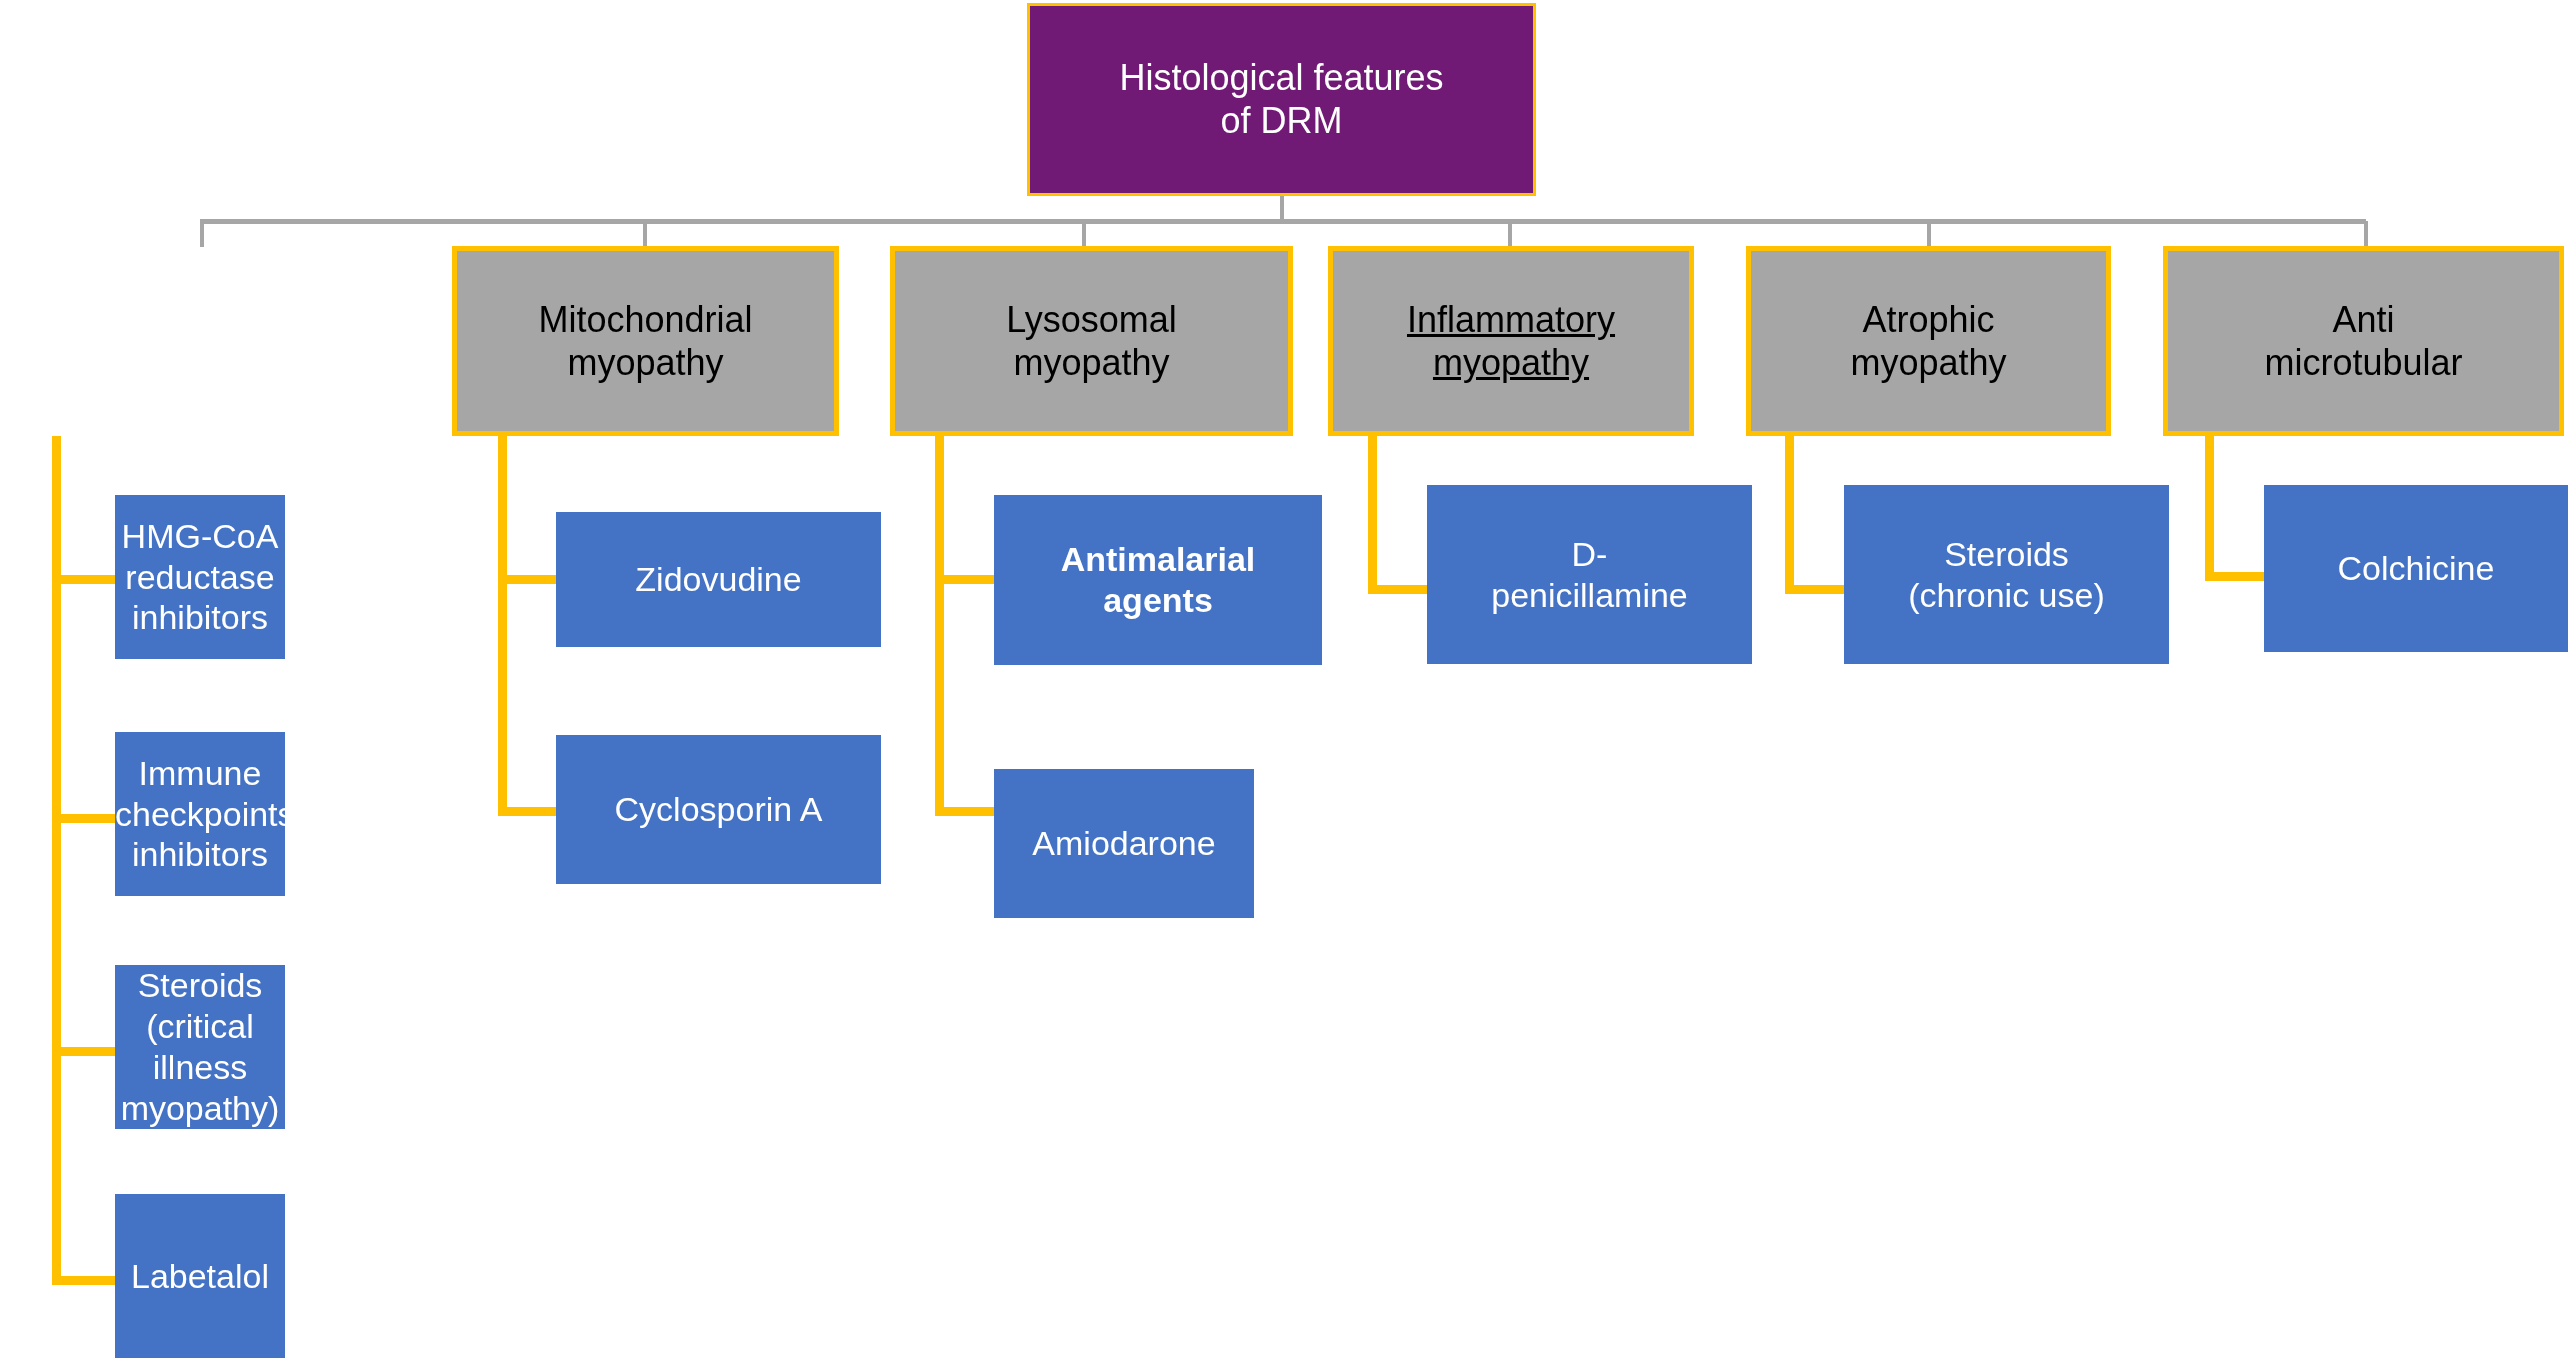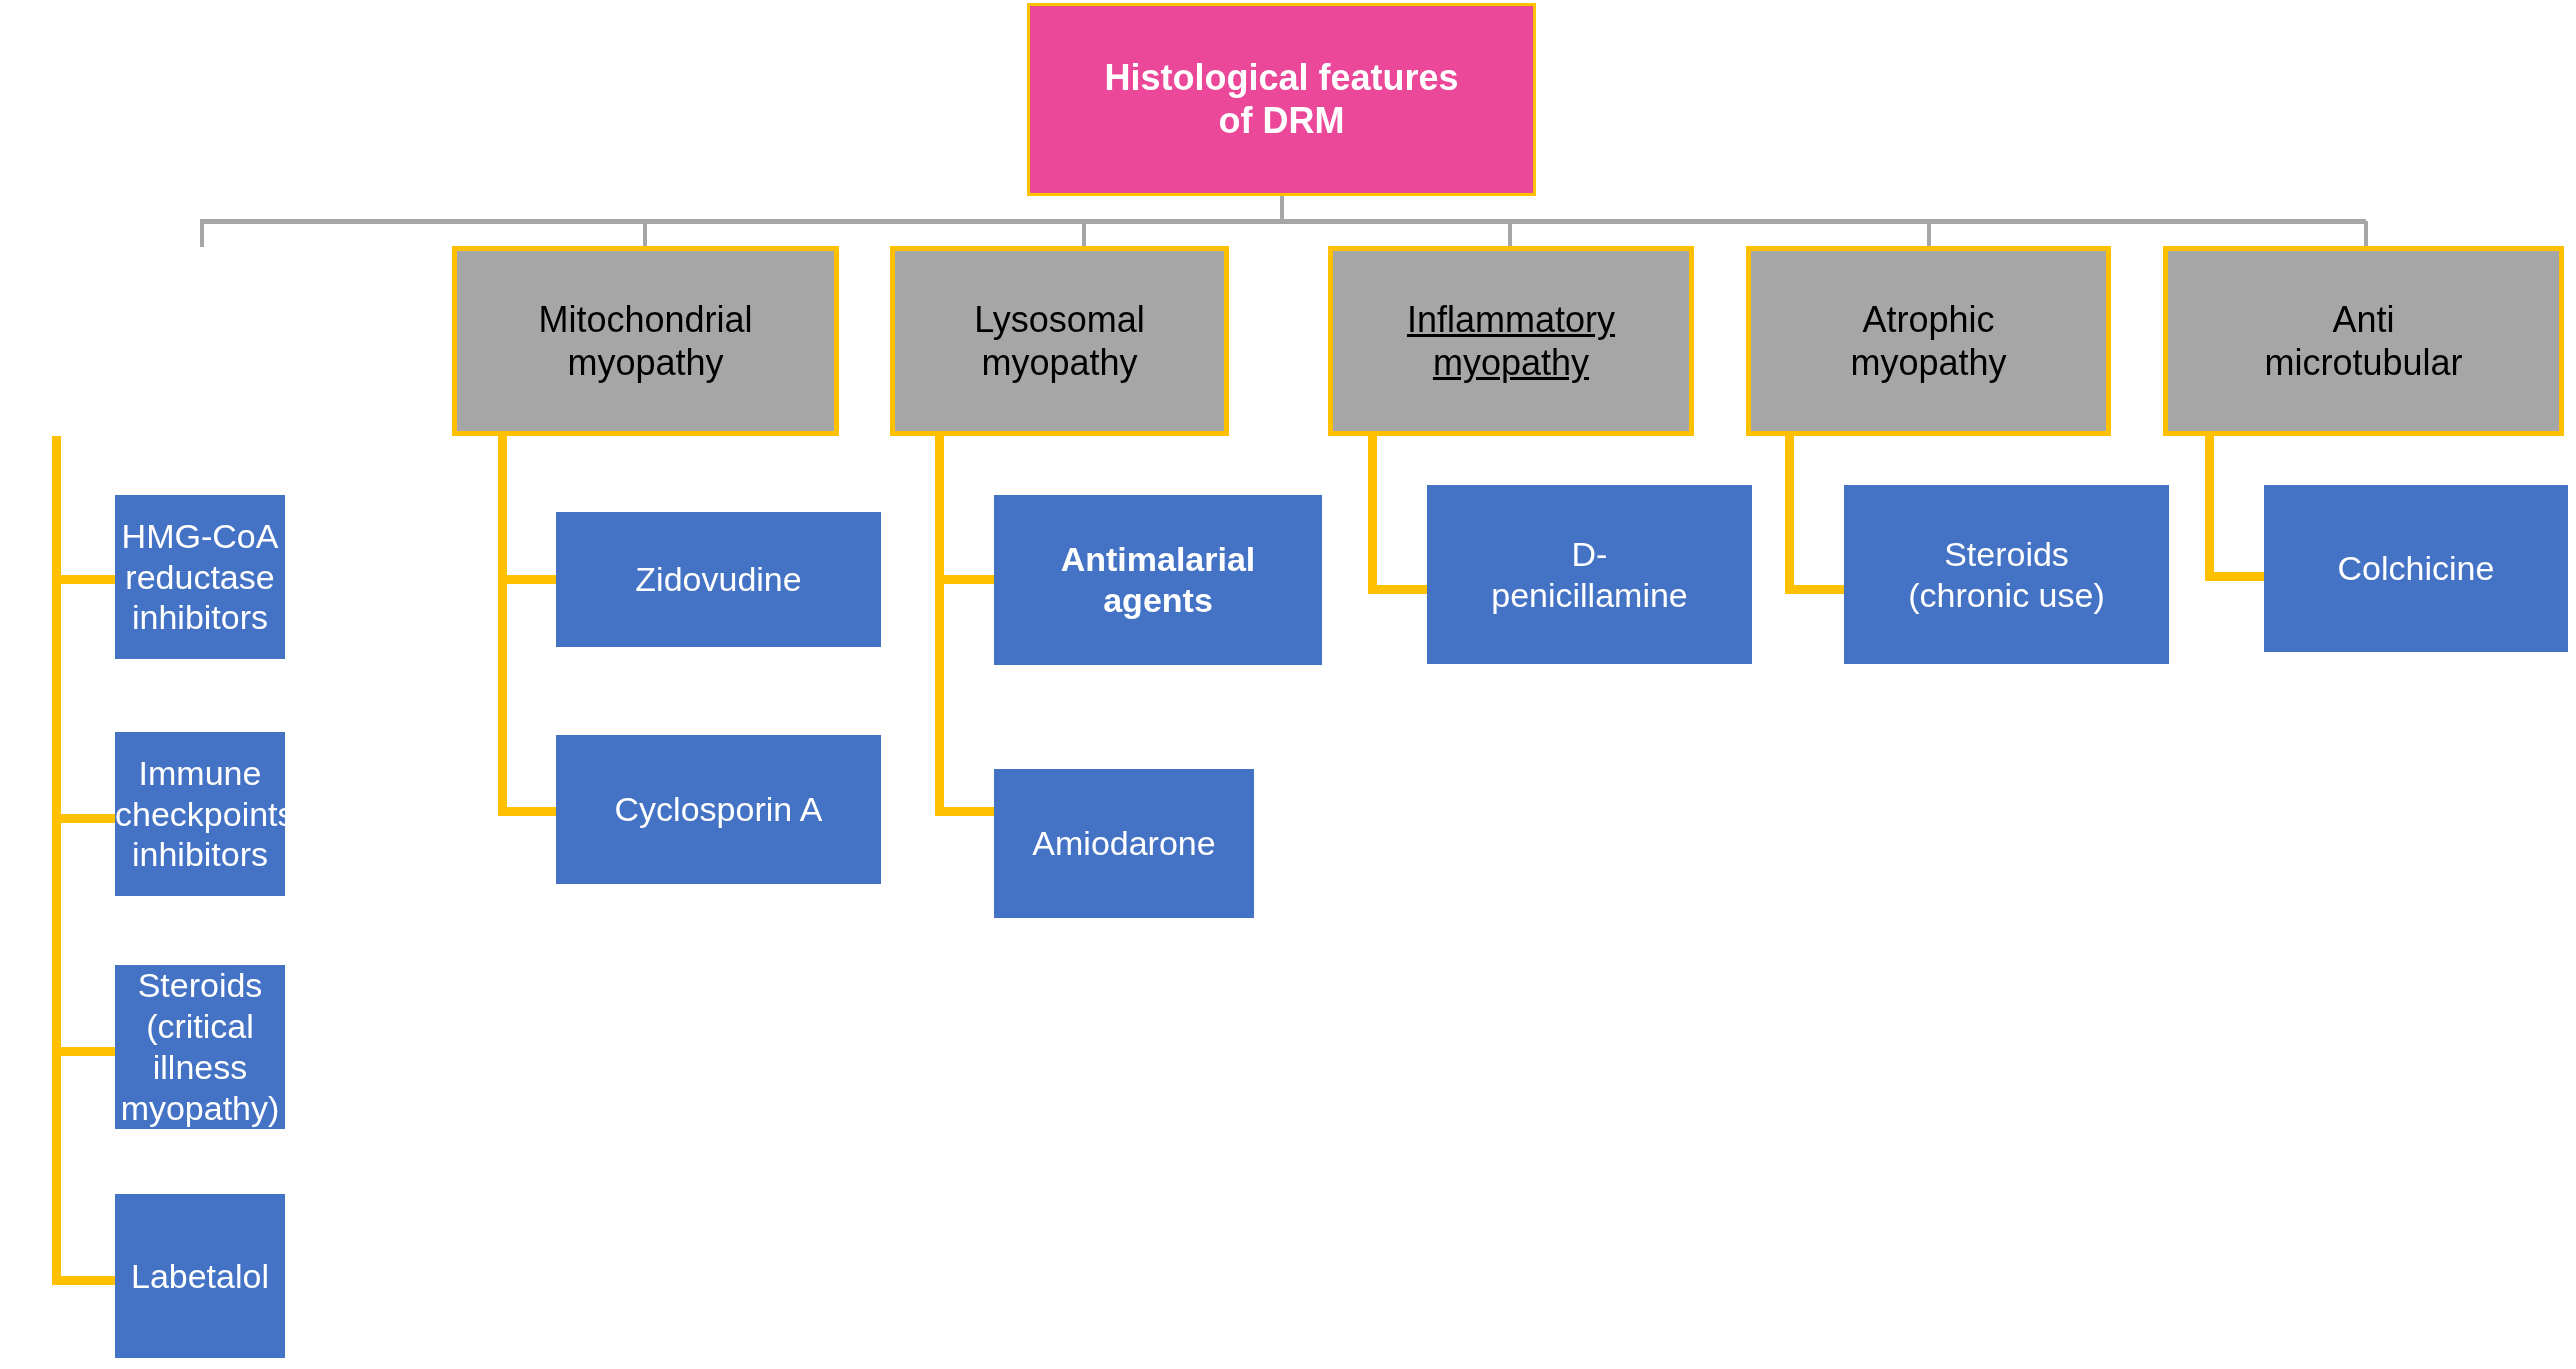"Histological features" .root { background: #ec4899 -> #701a75; font-weight: bold -> normal }
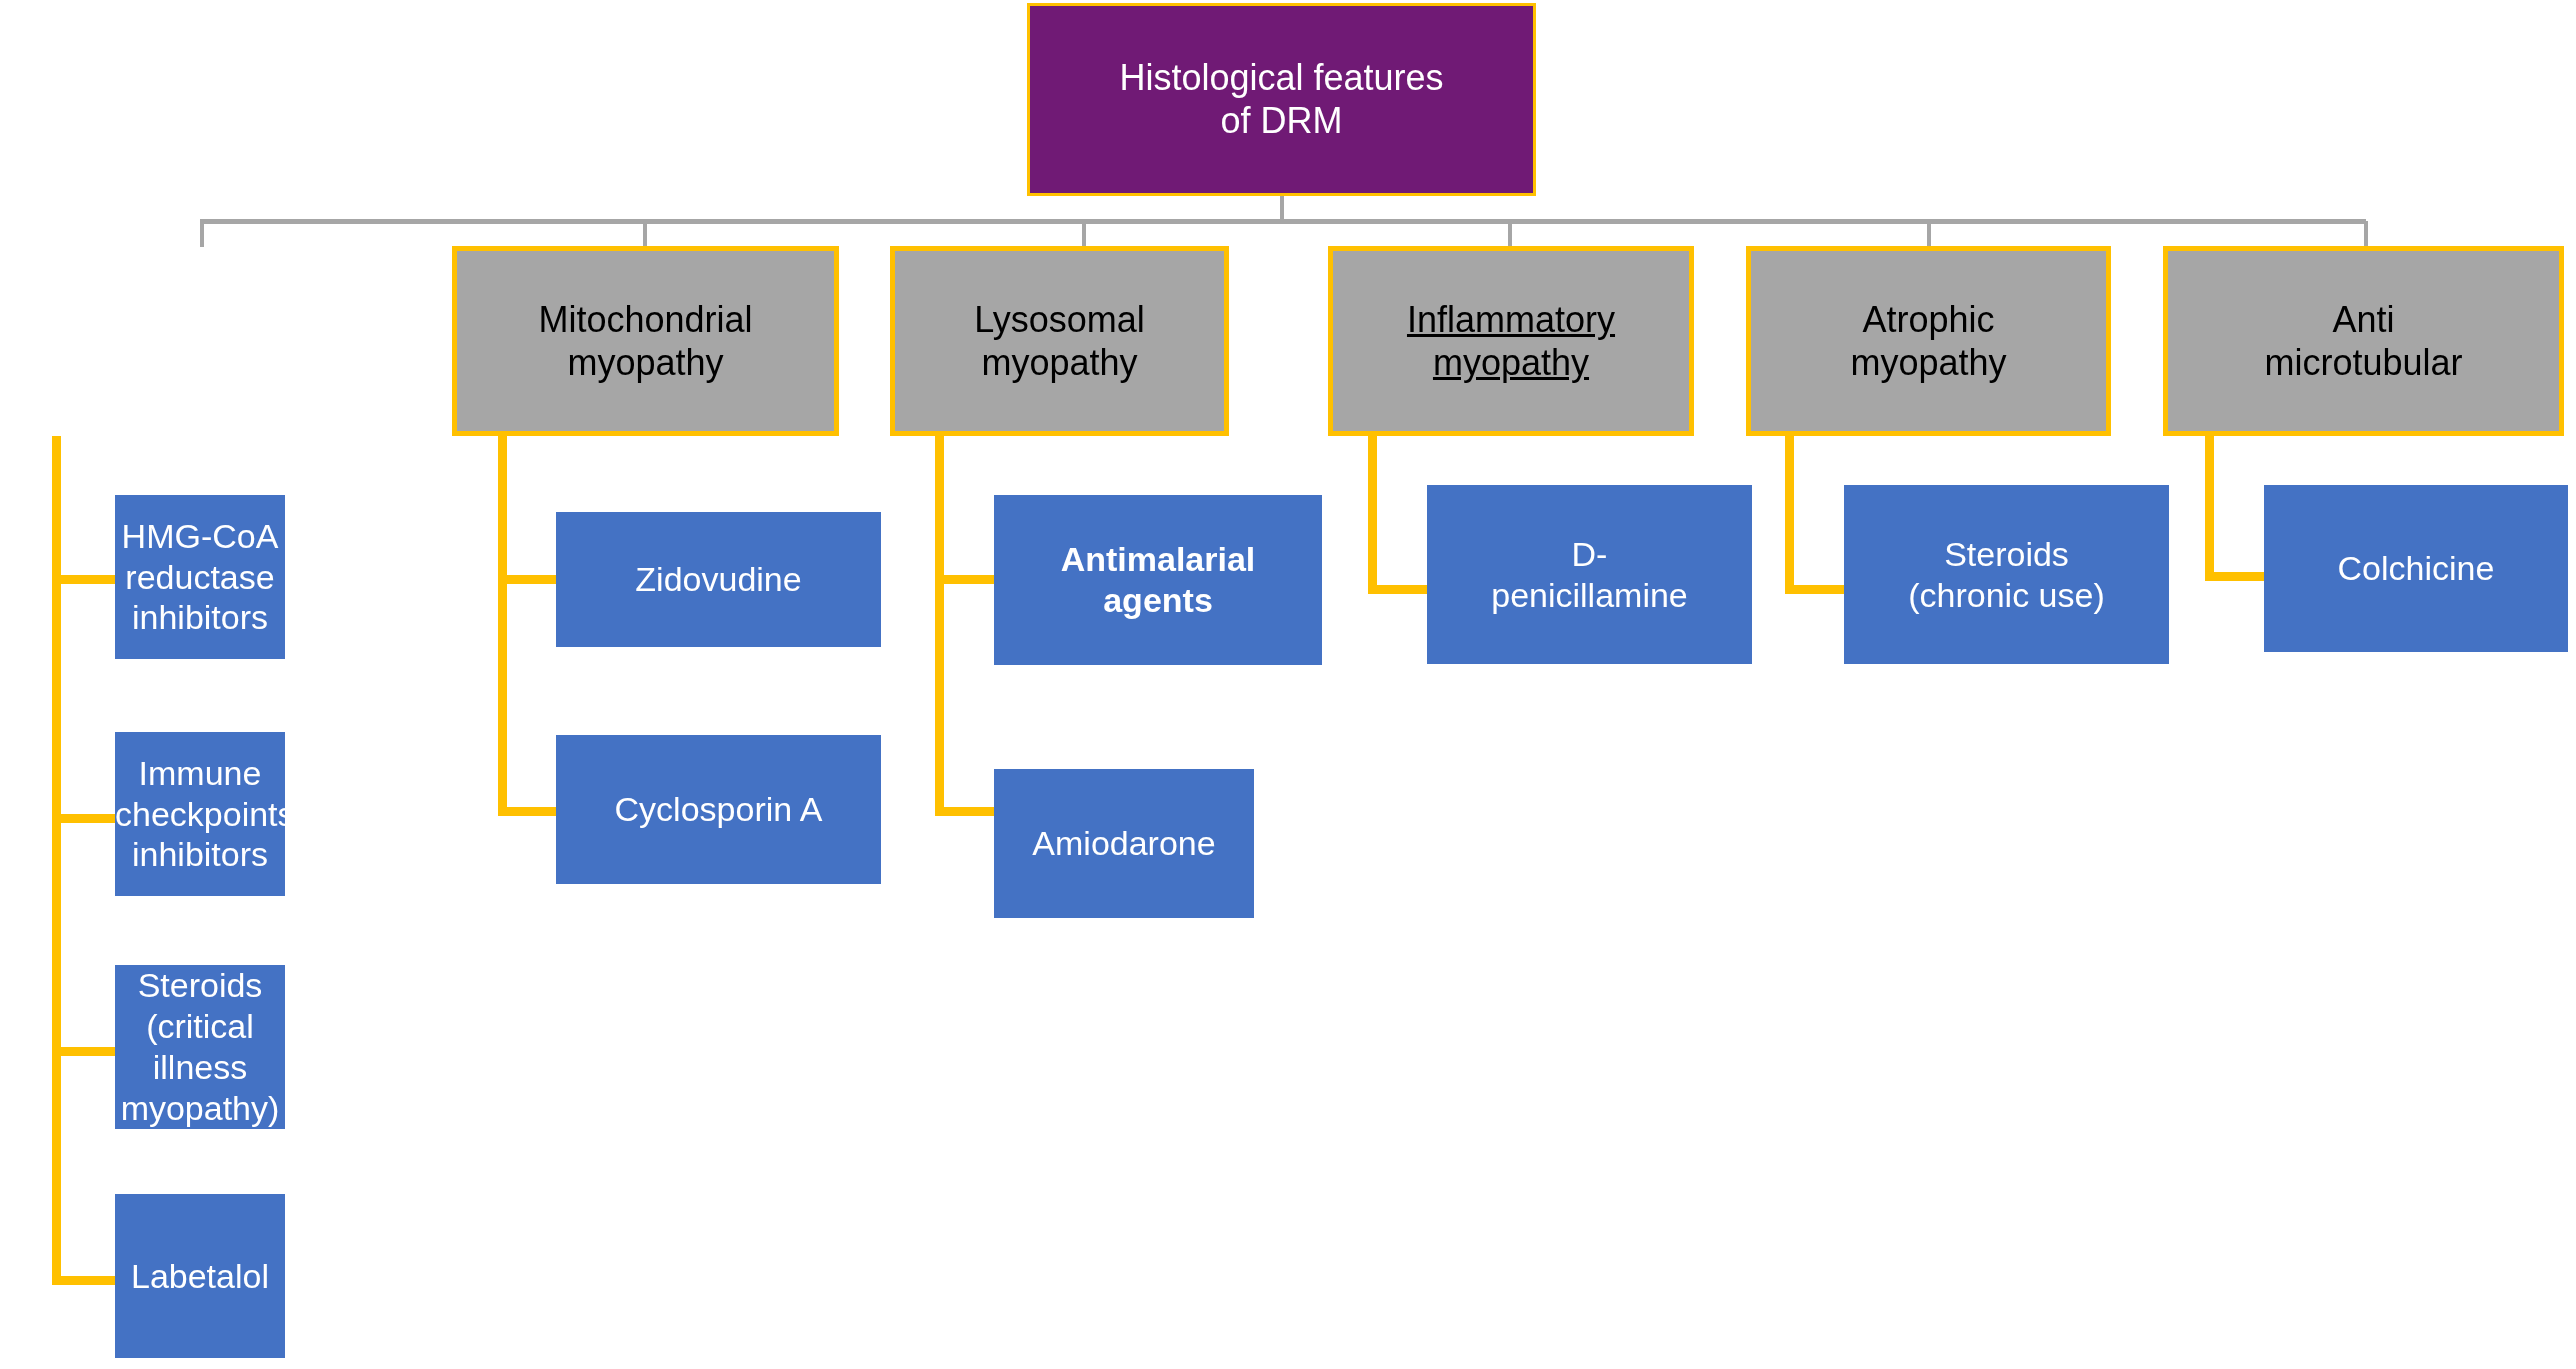"Lysosomal" div.node { width: 339px -> 403px }
